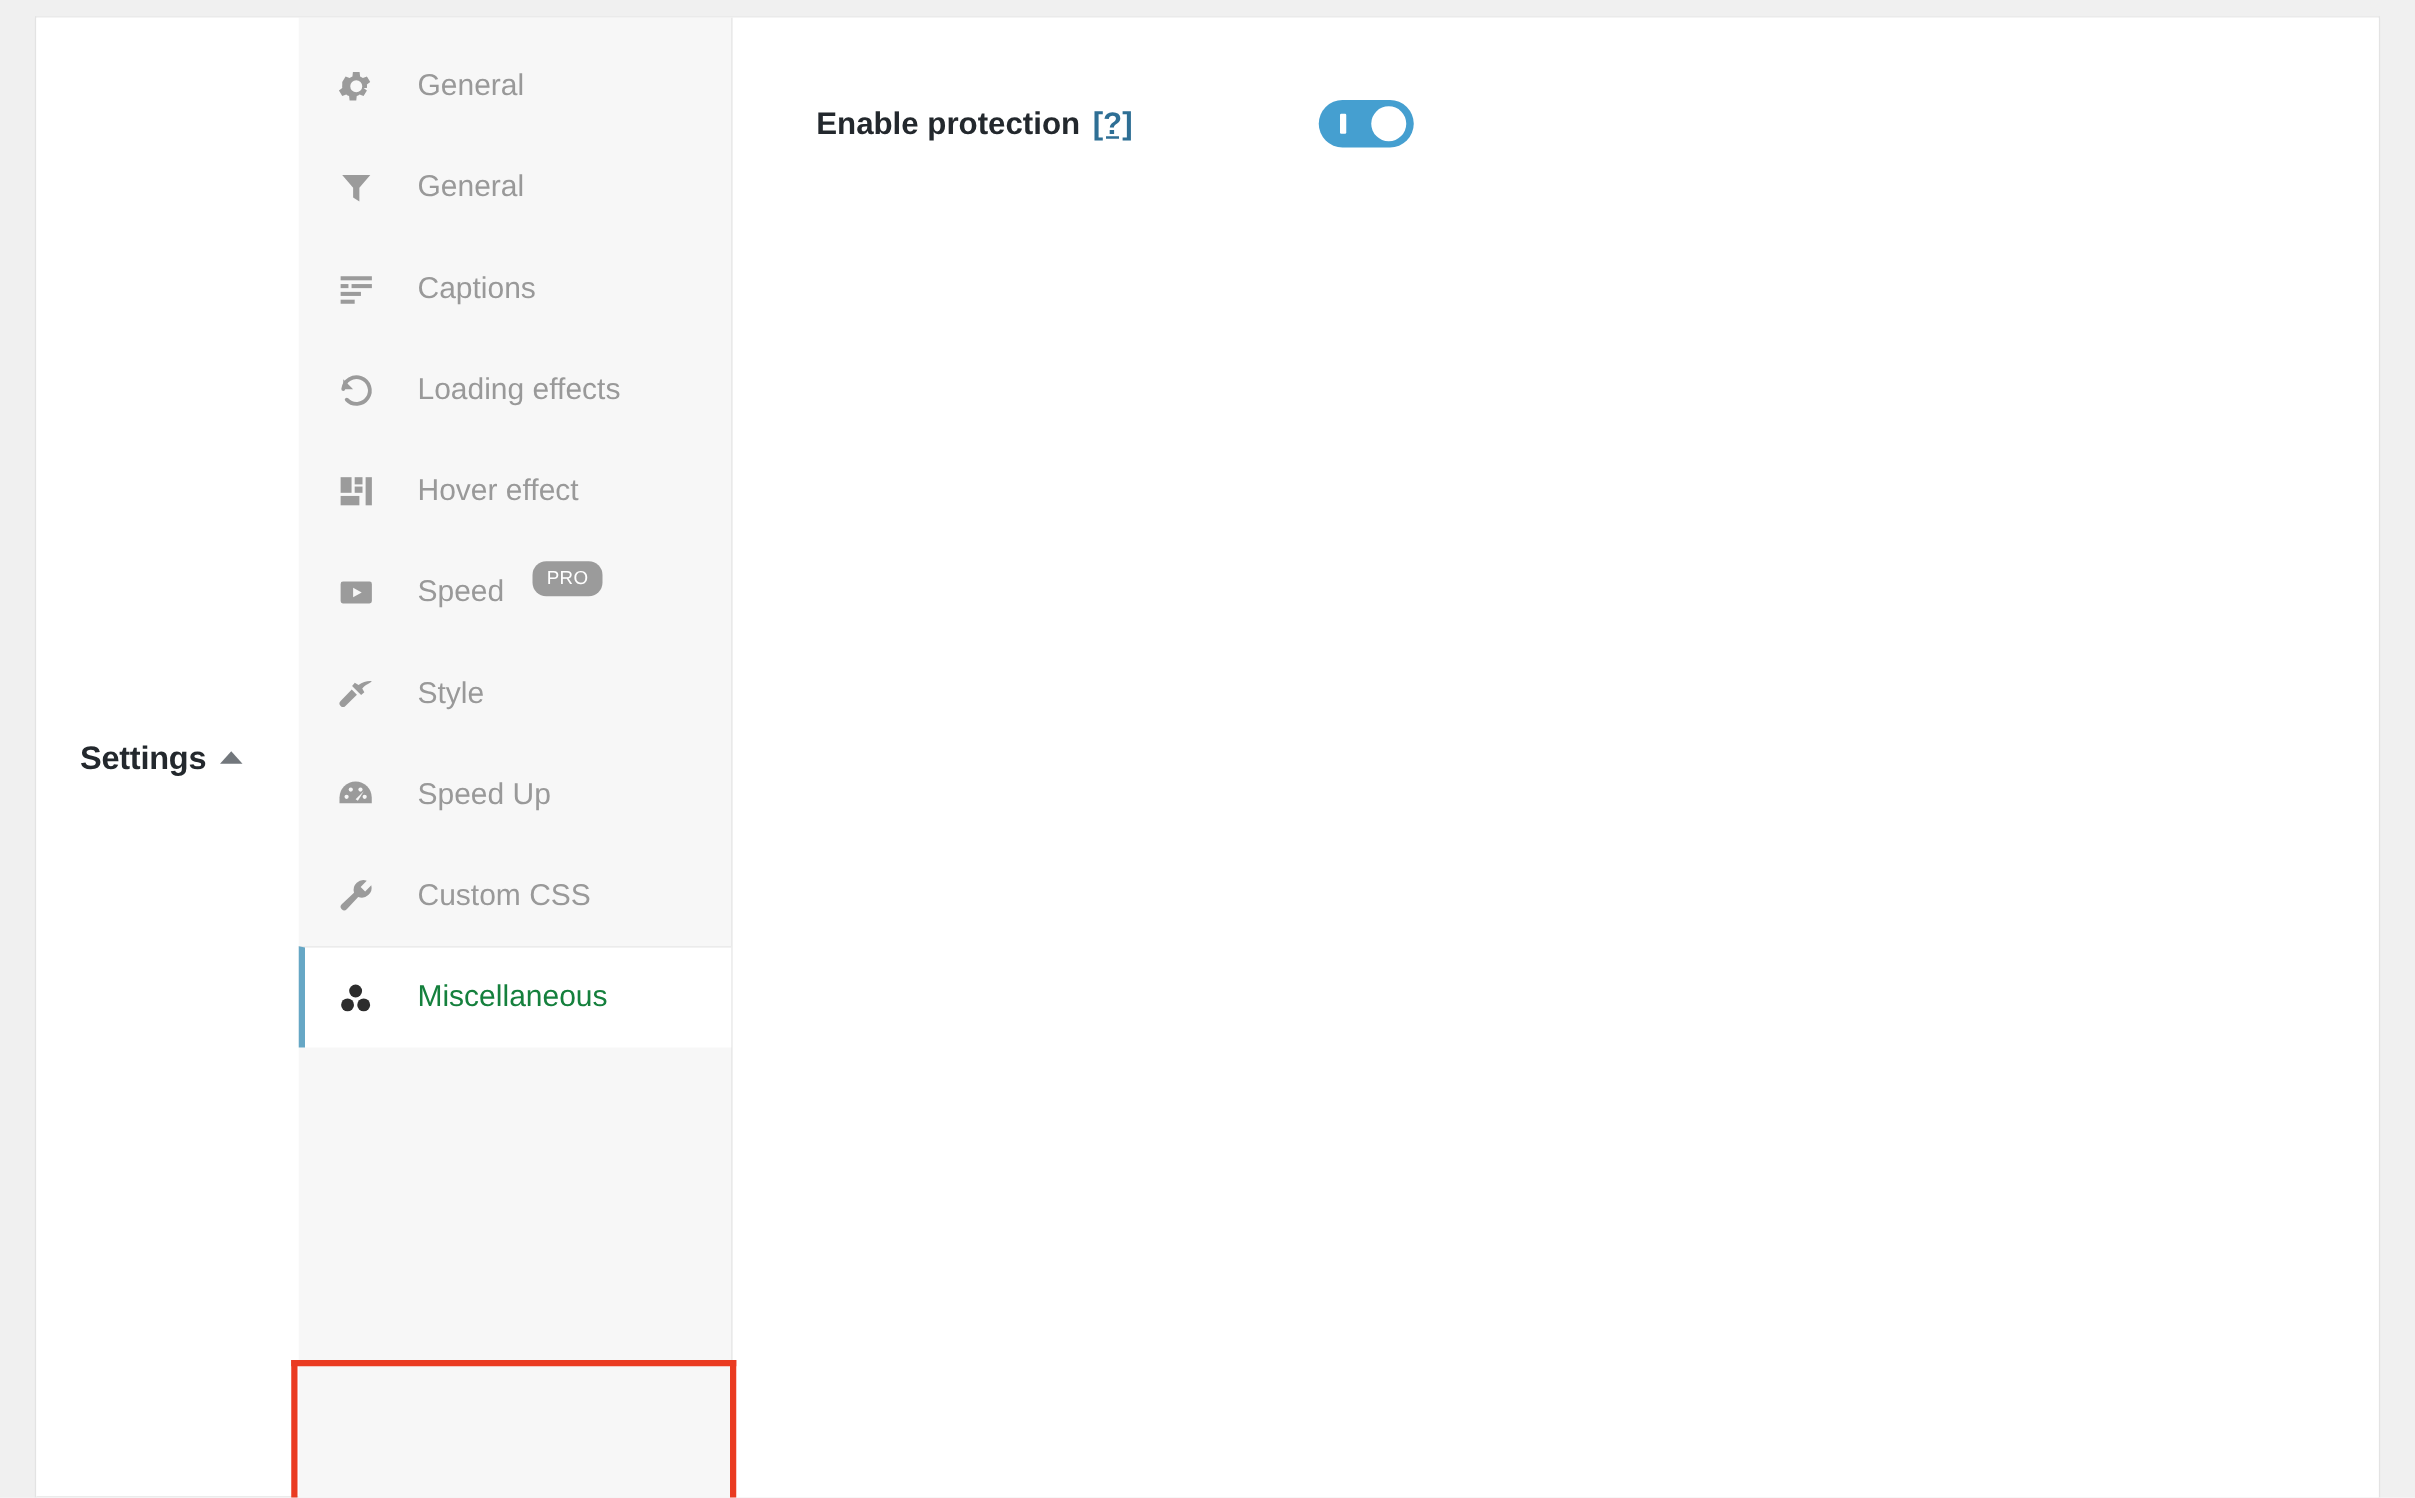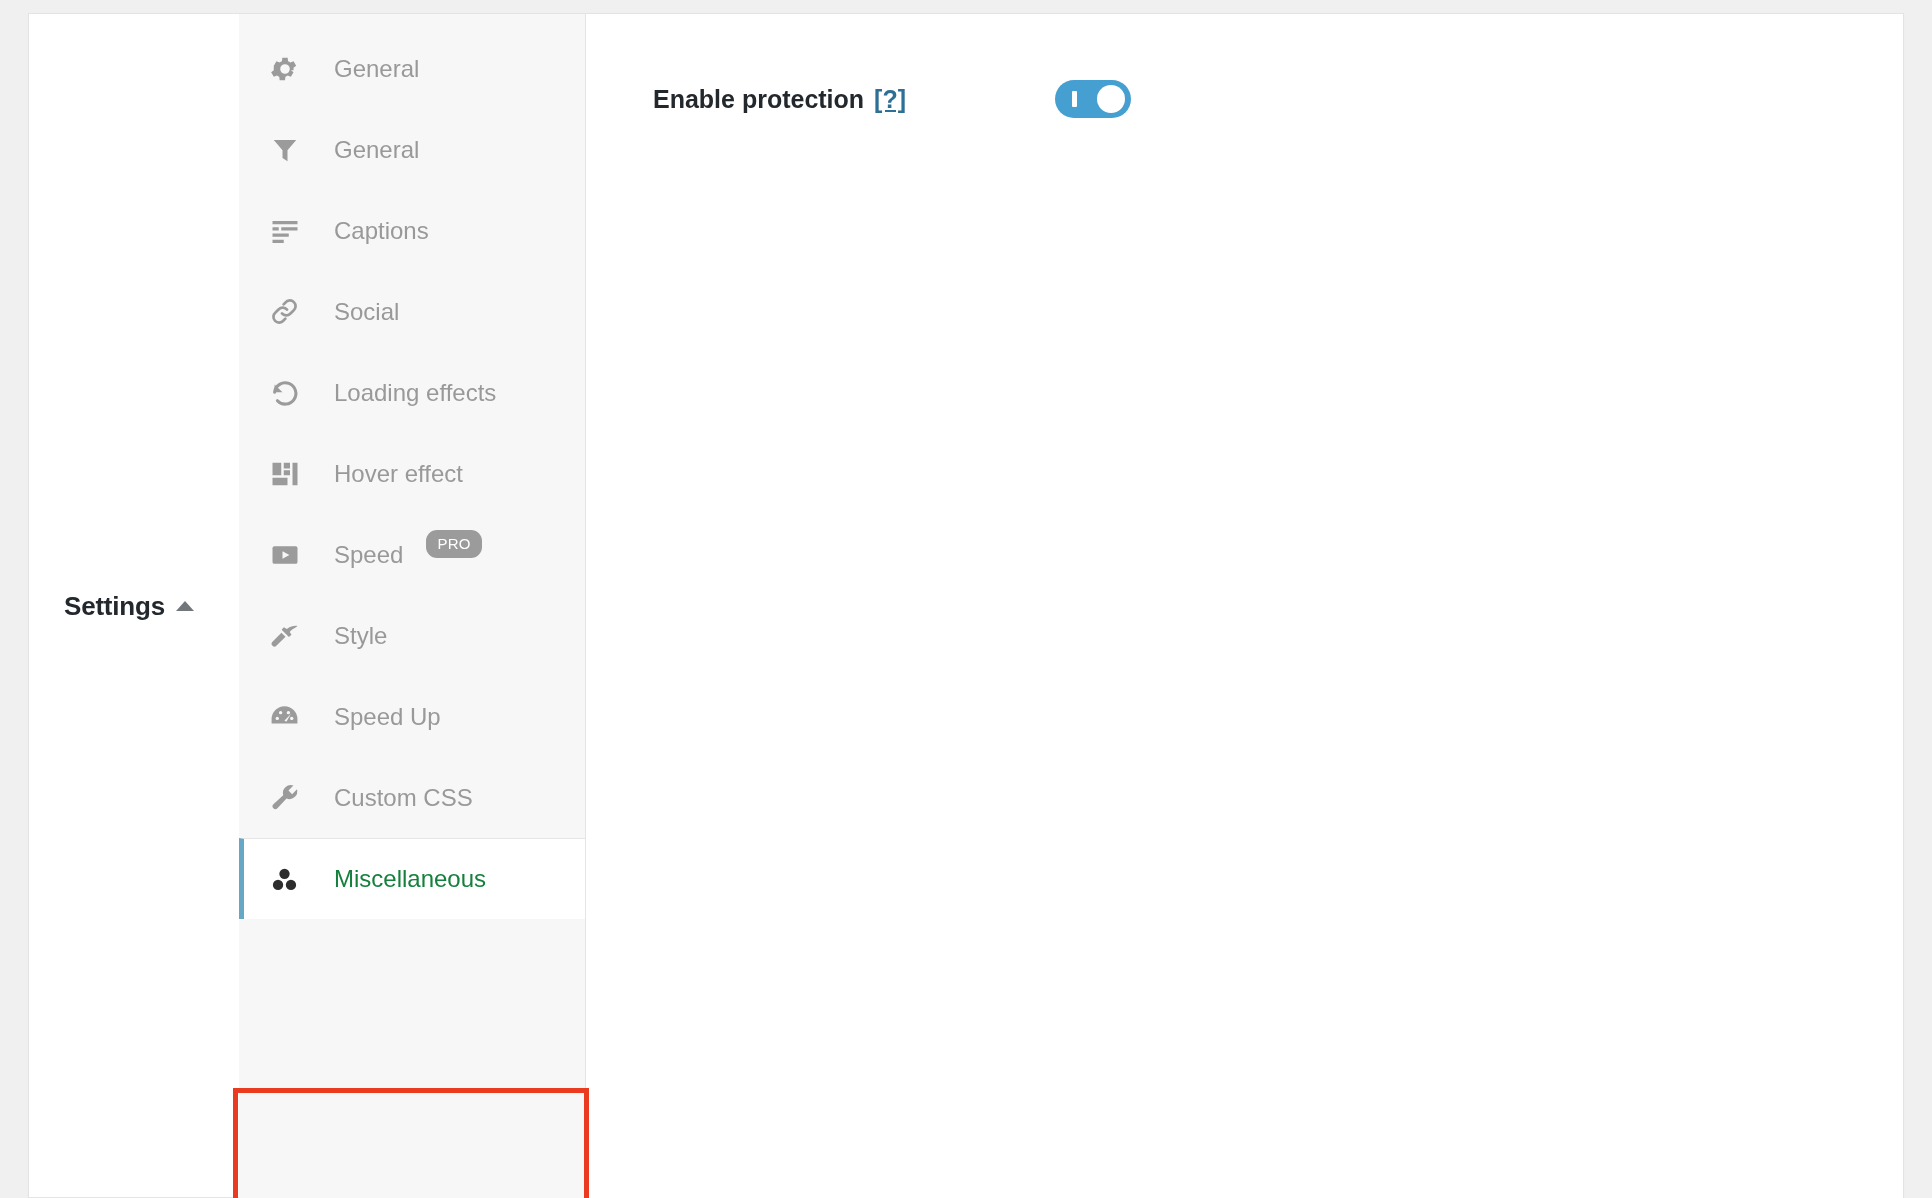"Social" div.nav-item { html: <div> <span> <svg> <path></path> <path></path> </svg> </span> <span>Social</span> </div> -> none }
